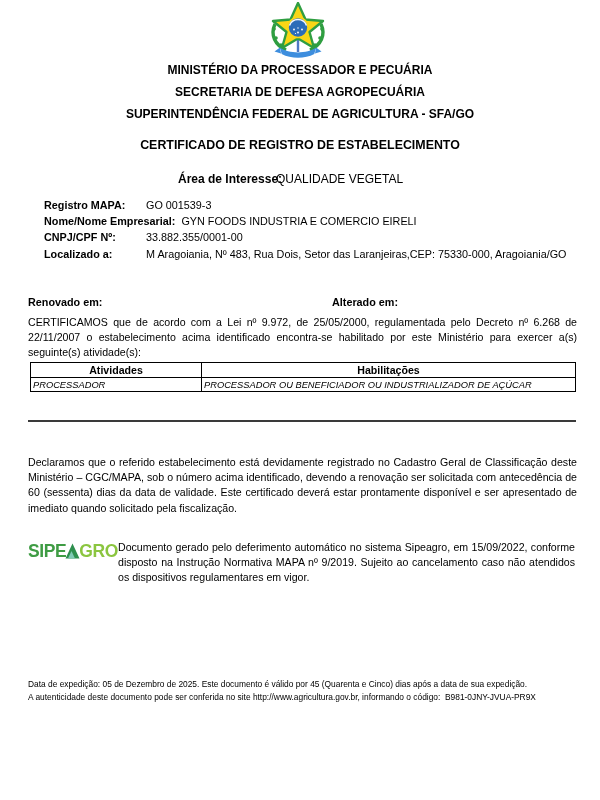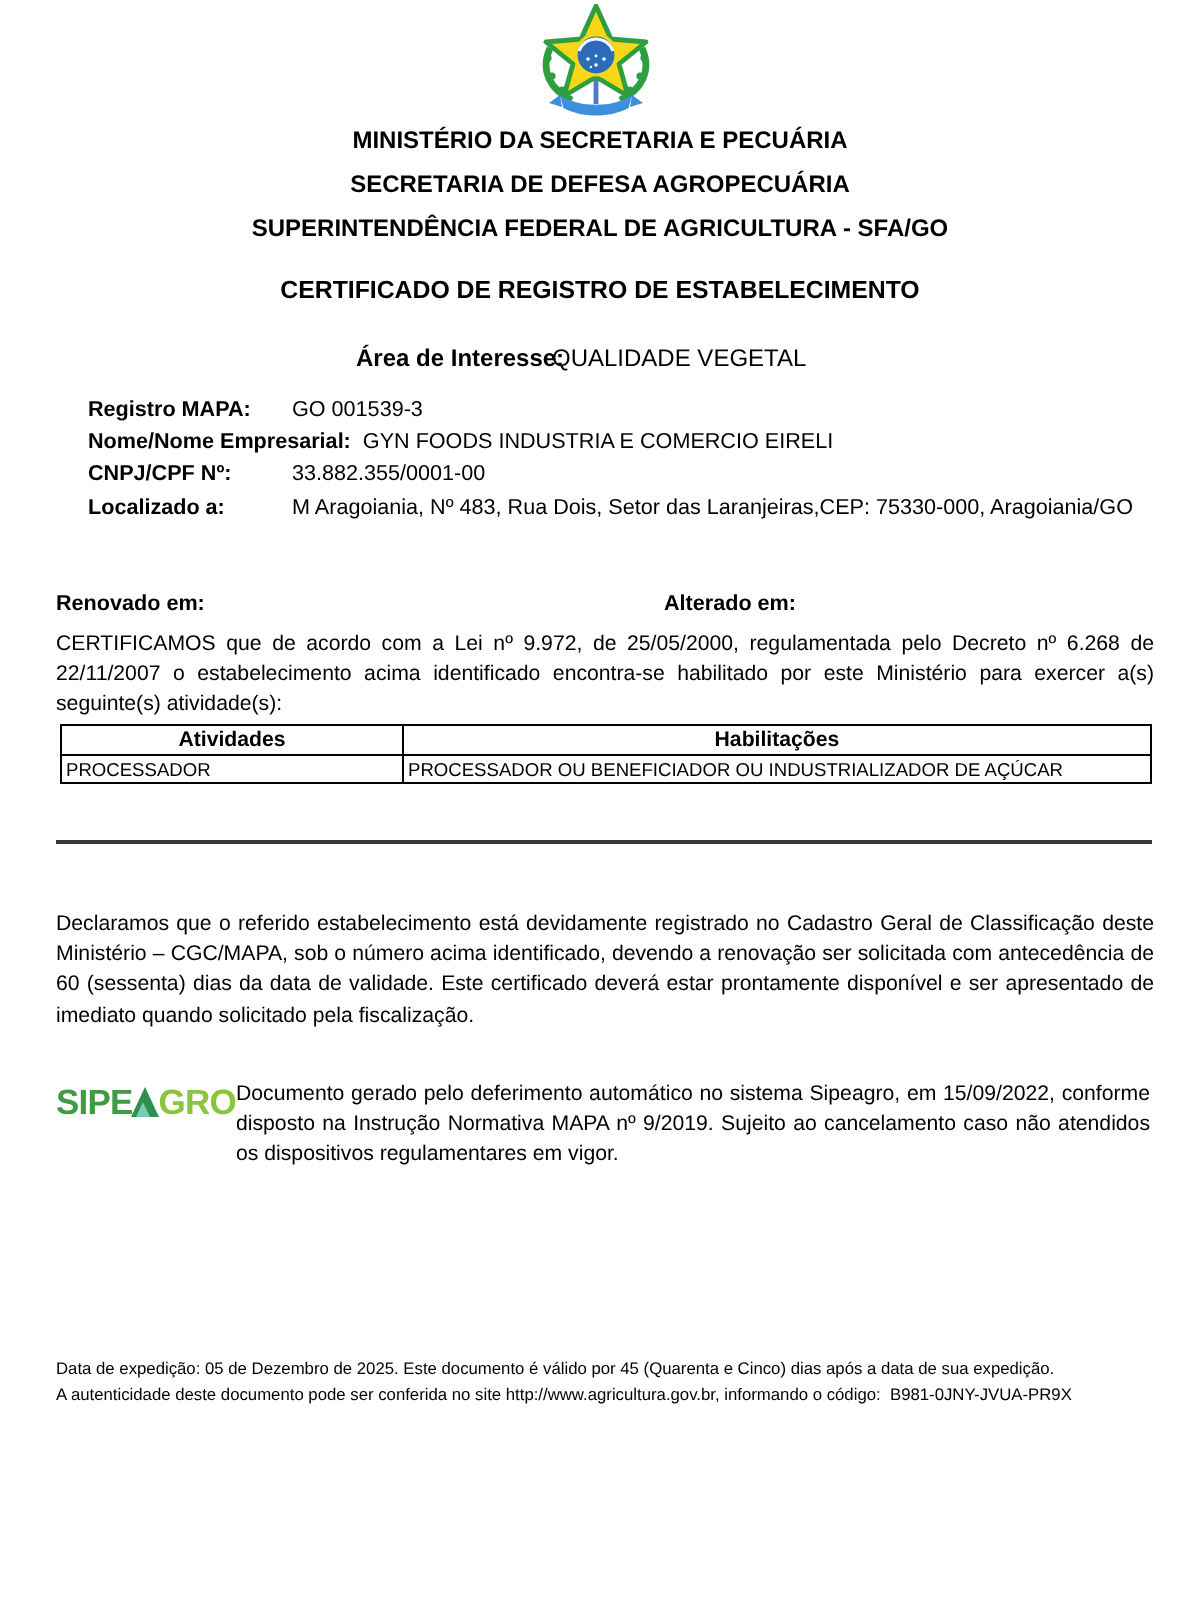"MINISTÉRIO DA SECRETARIA E PECUÁRIA" div.center-line { text: SECRETARIA -> PROCESSADOR }
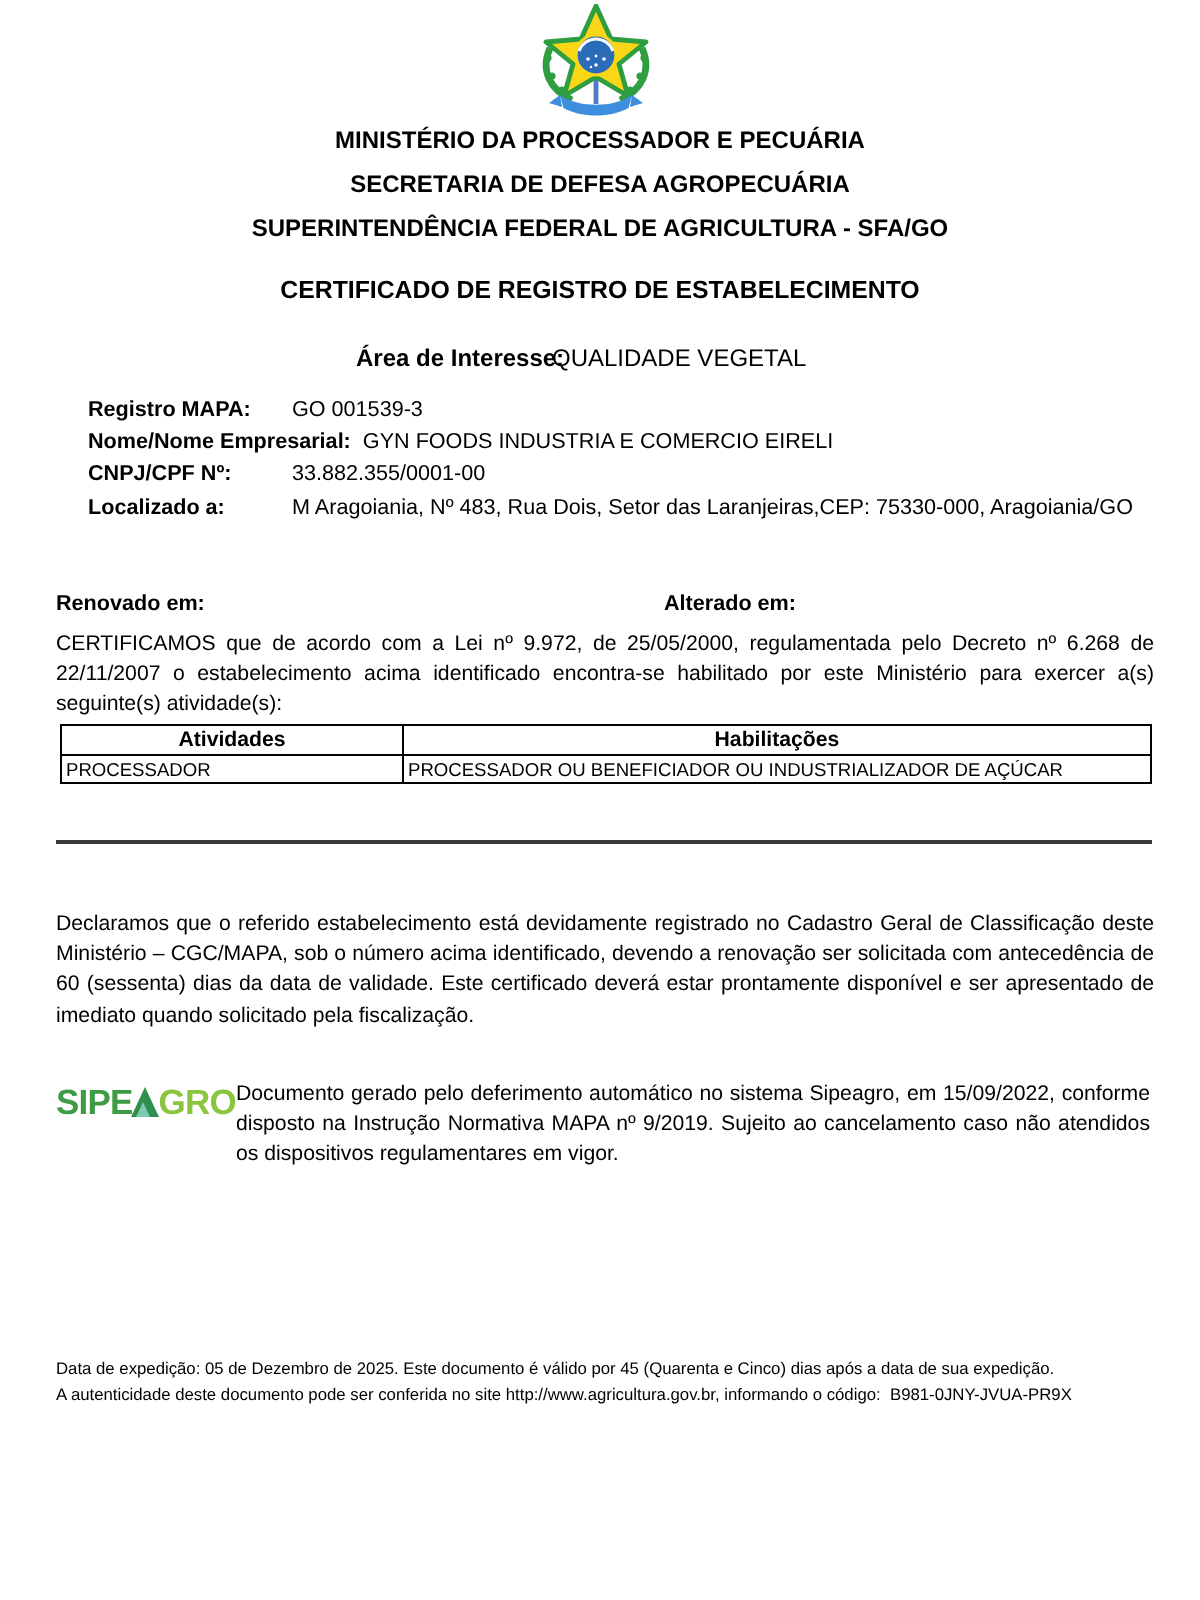"PROCESSADOR" table.activities td { font-style: none -> italic }
